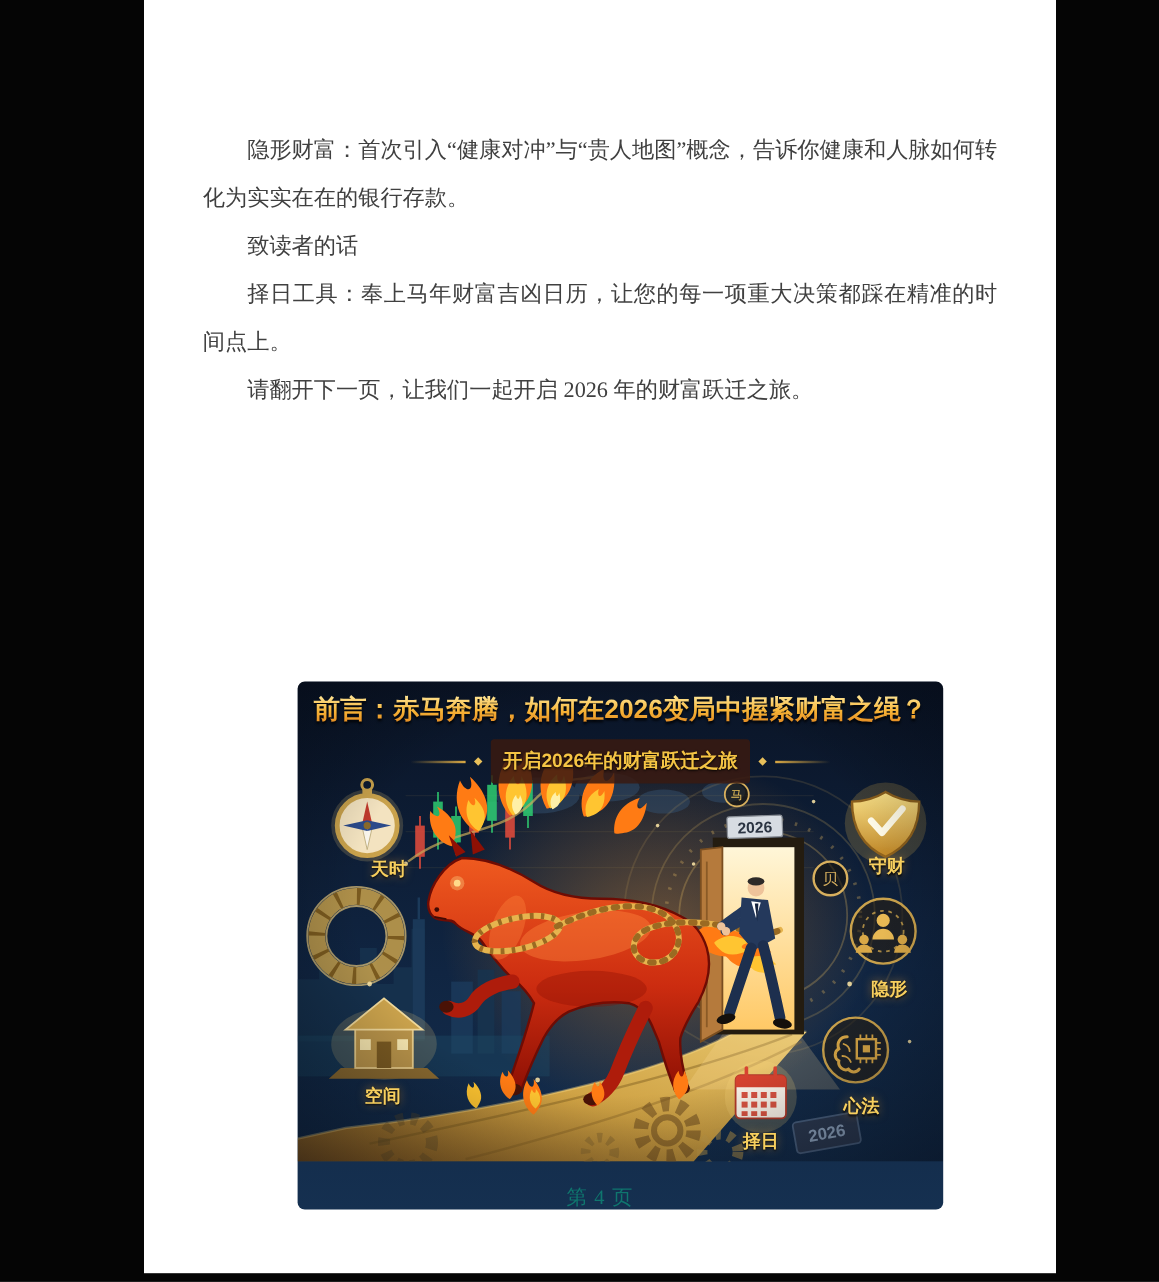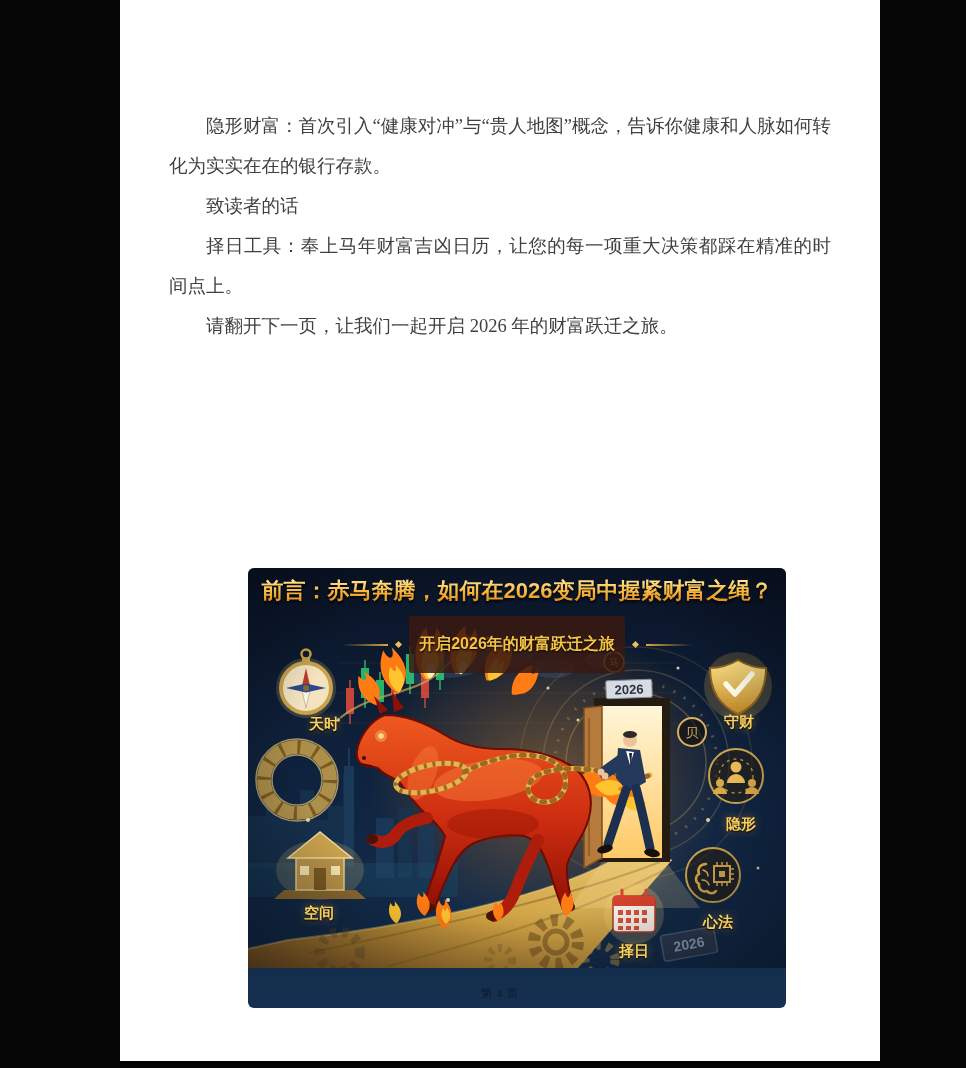"开启2026年的财富跃迁之旅" .illu-sub { padding: 18px 10px -> 8px 10px }
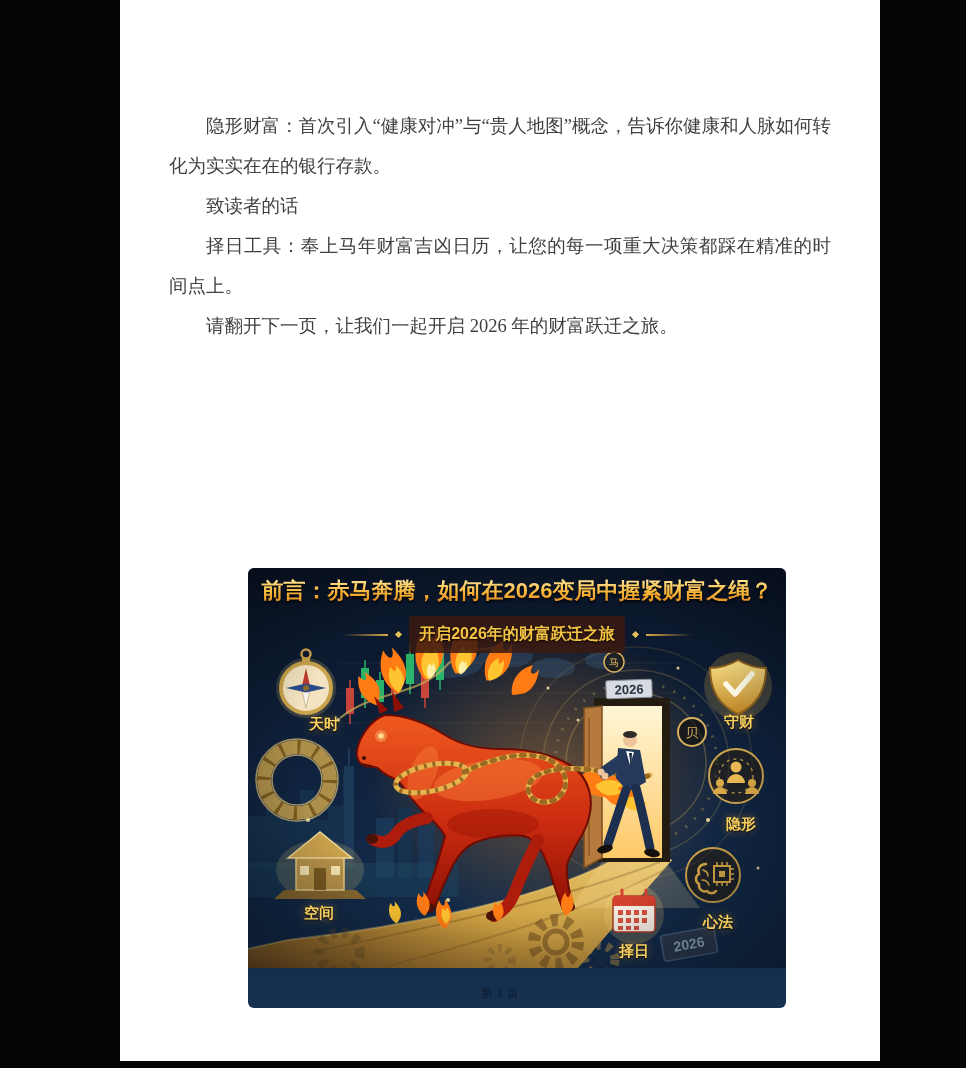"第 4 页" .footer { color: #0f172a -> #0f766e; font-size: 11px -> 17px }
